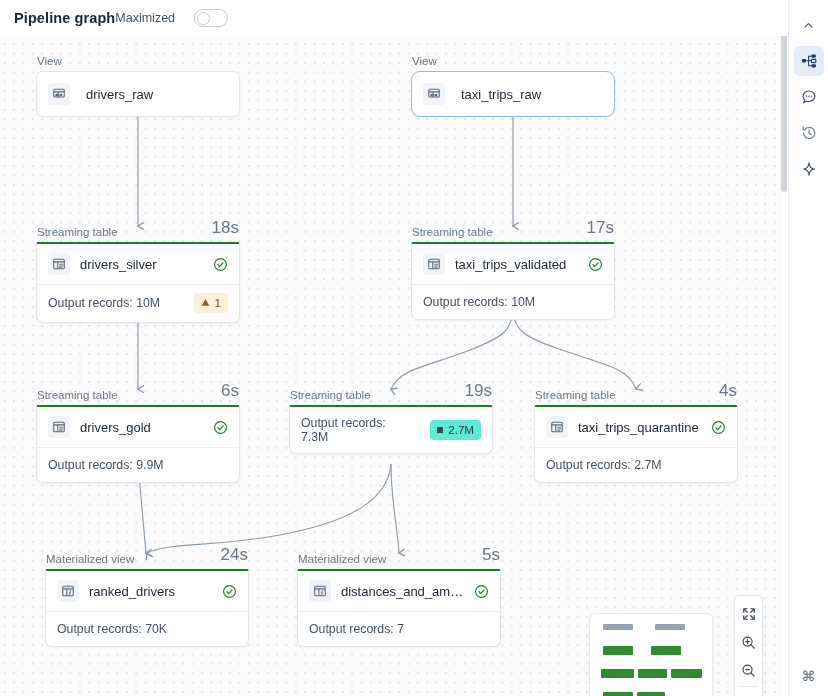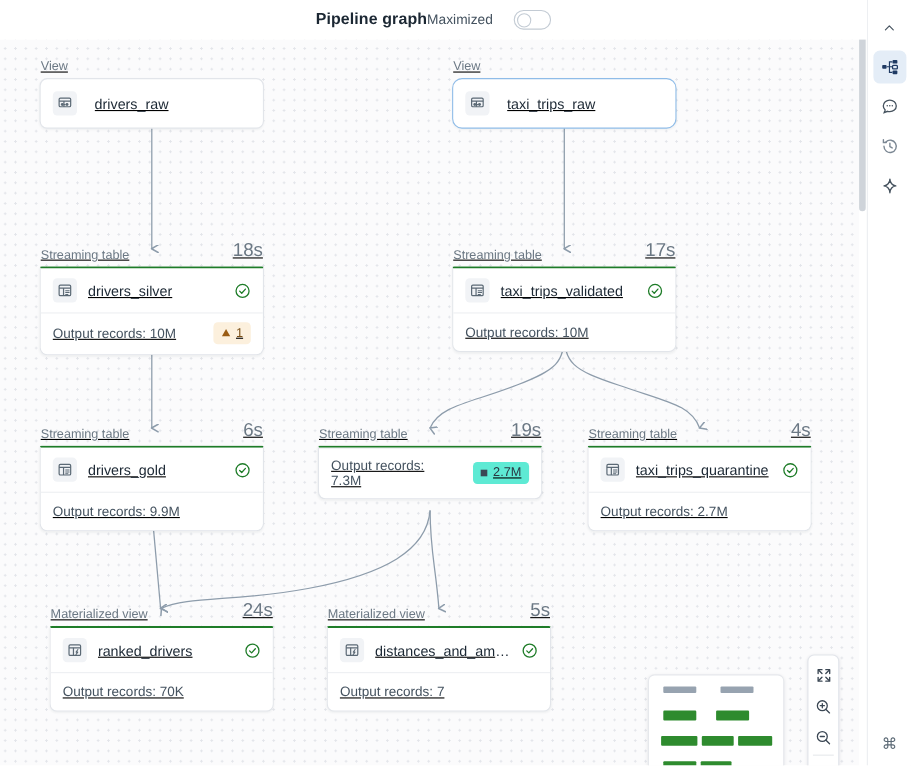"Pipeline graph" .header { justify-content: center -> flex-start }
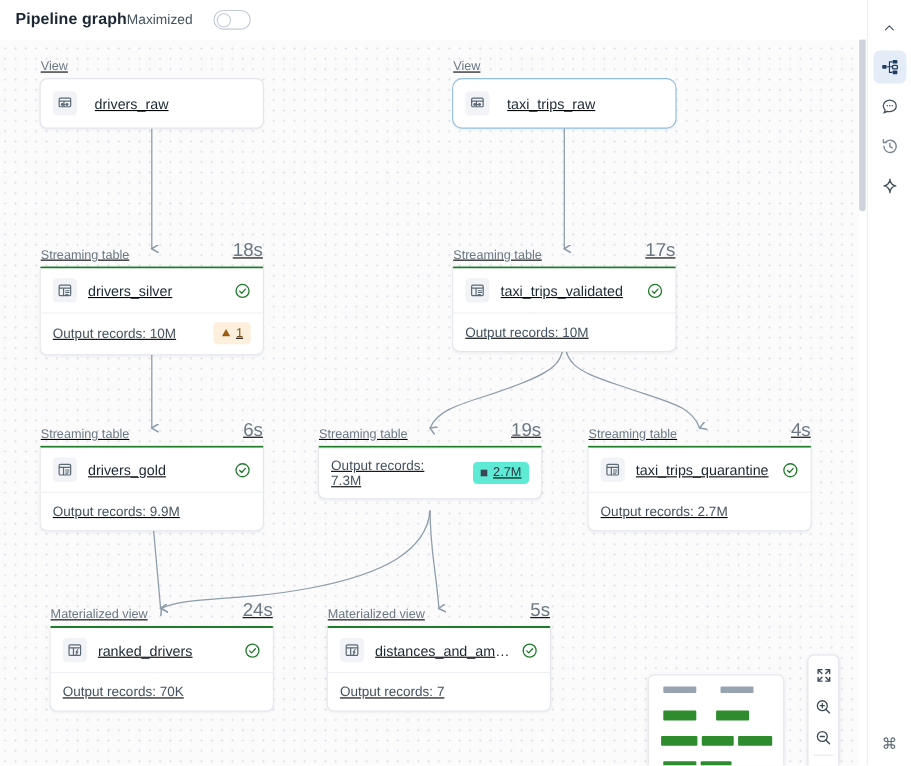"View" .node { text-decoration: underline -> none }
